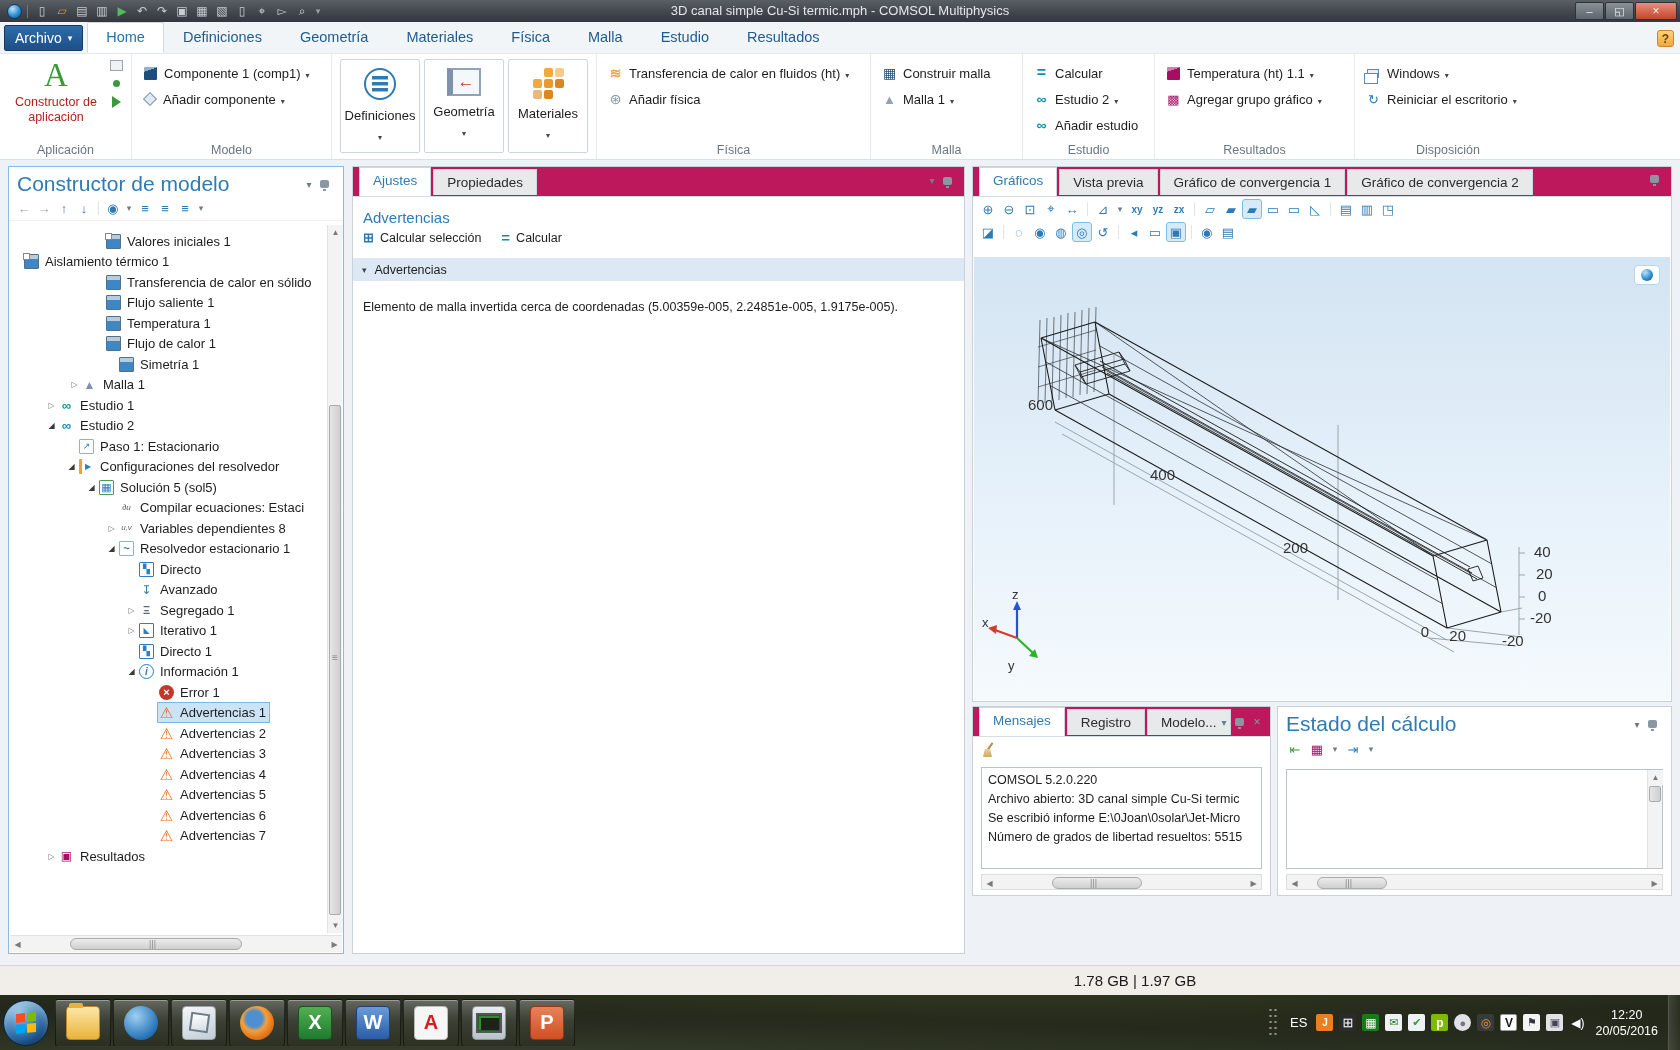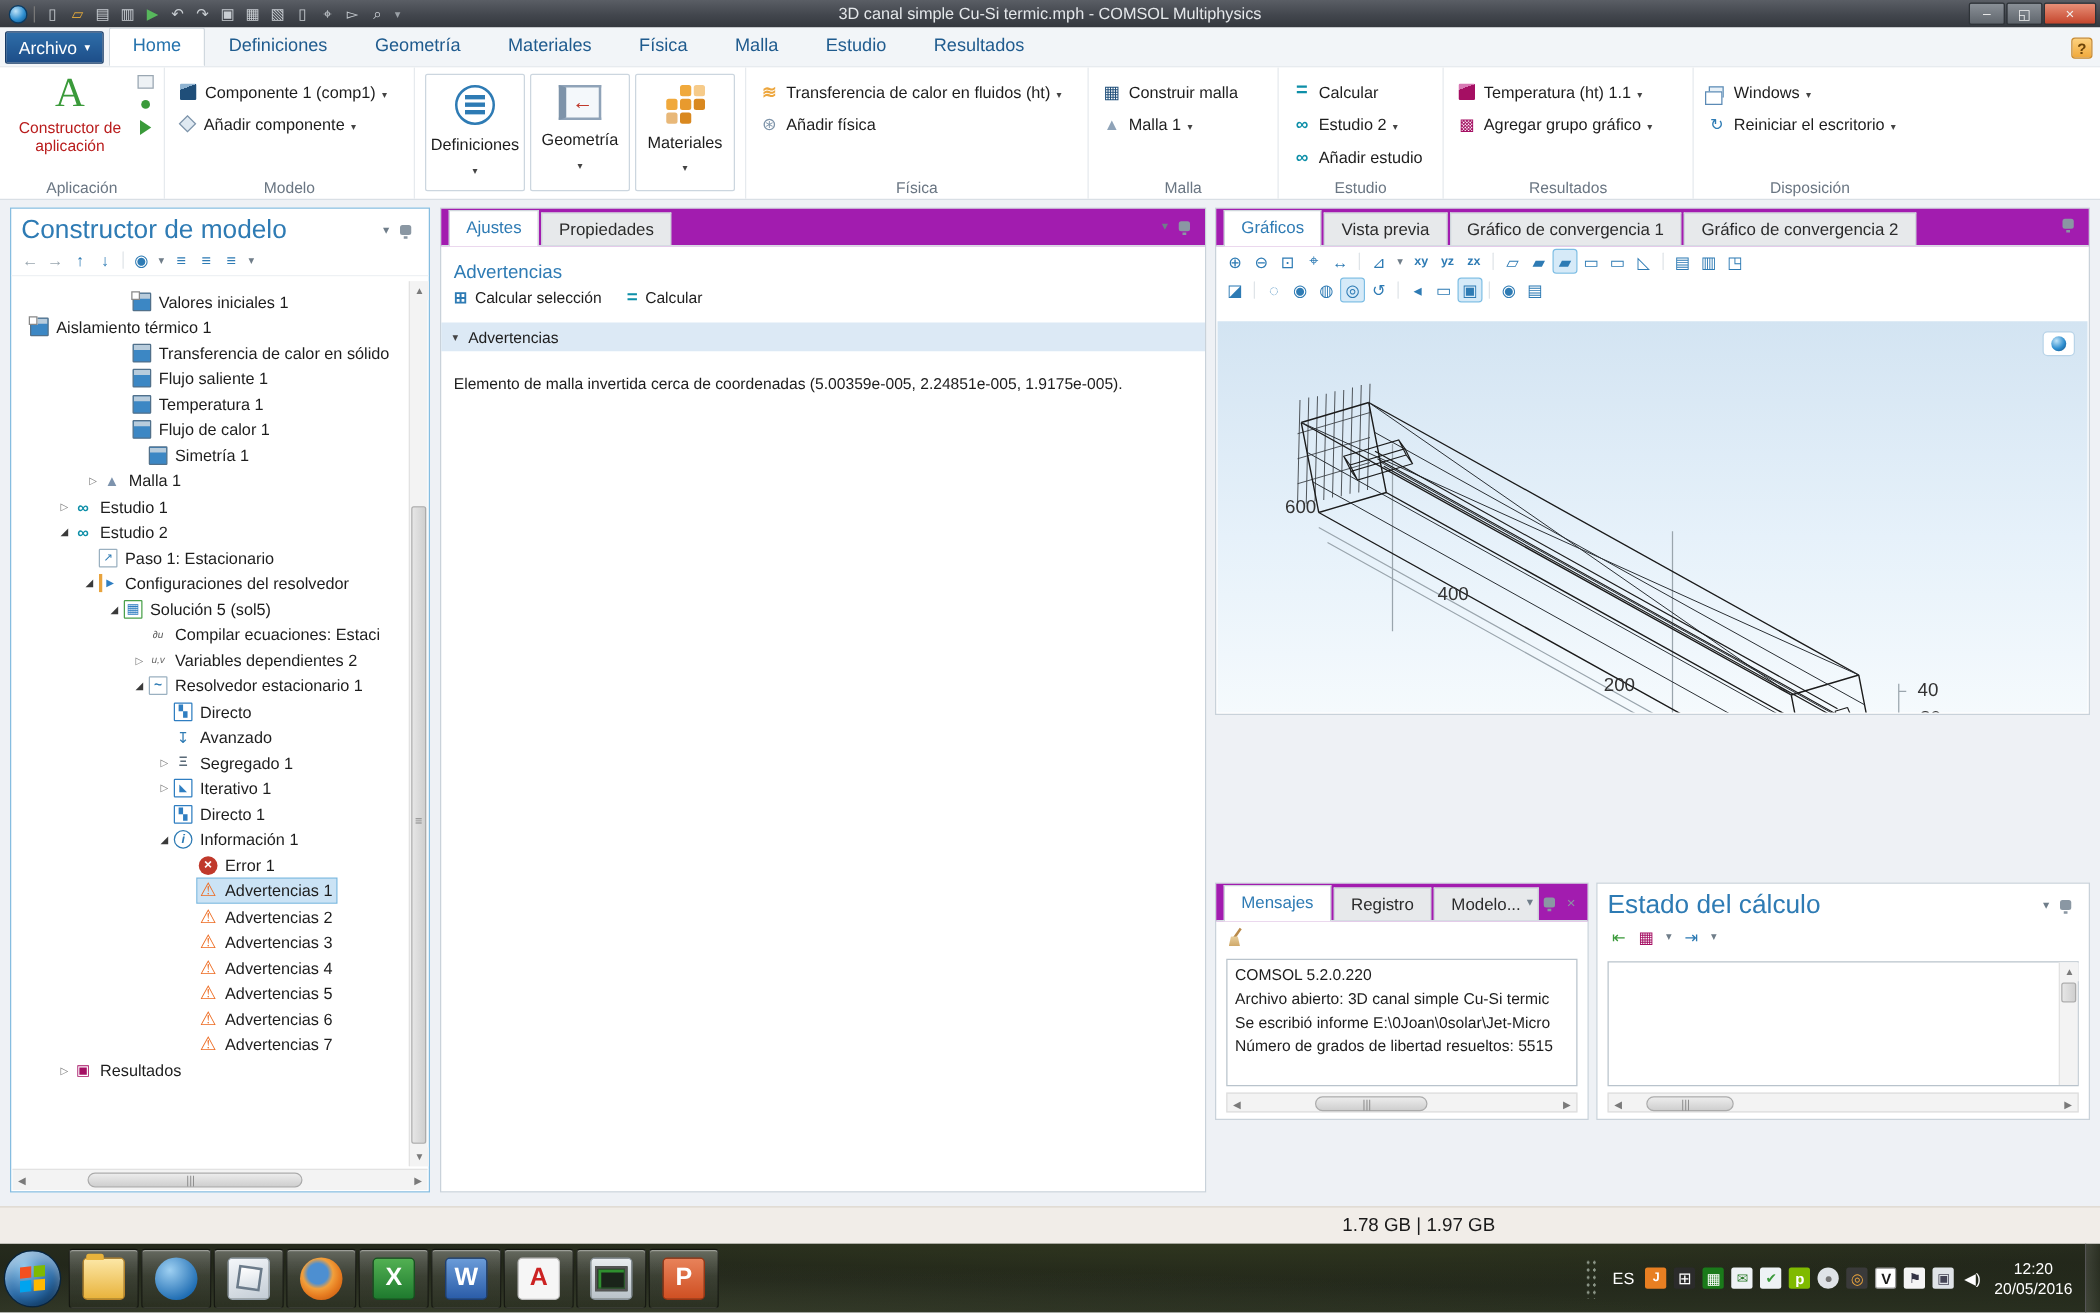"Ajustes" .tabsrow { align-items: center -> flex-start; background: #a21caf -> #be185d }
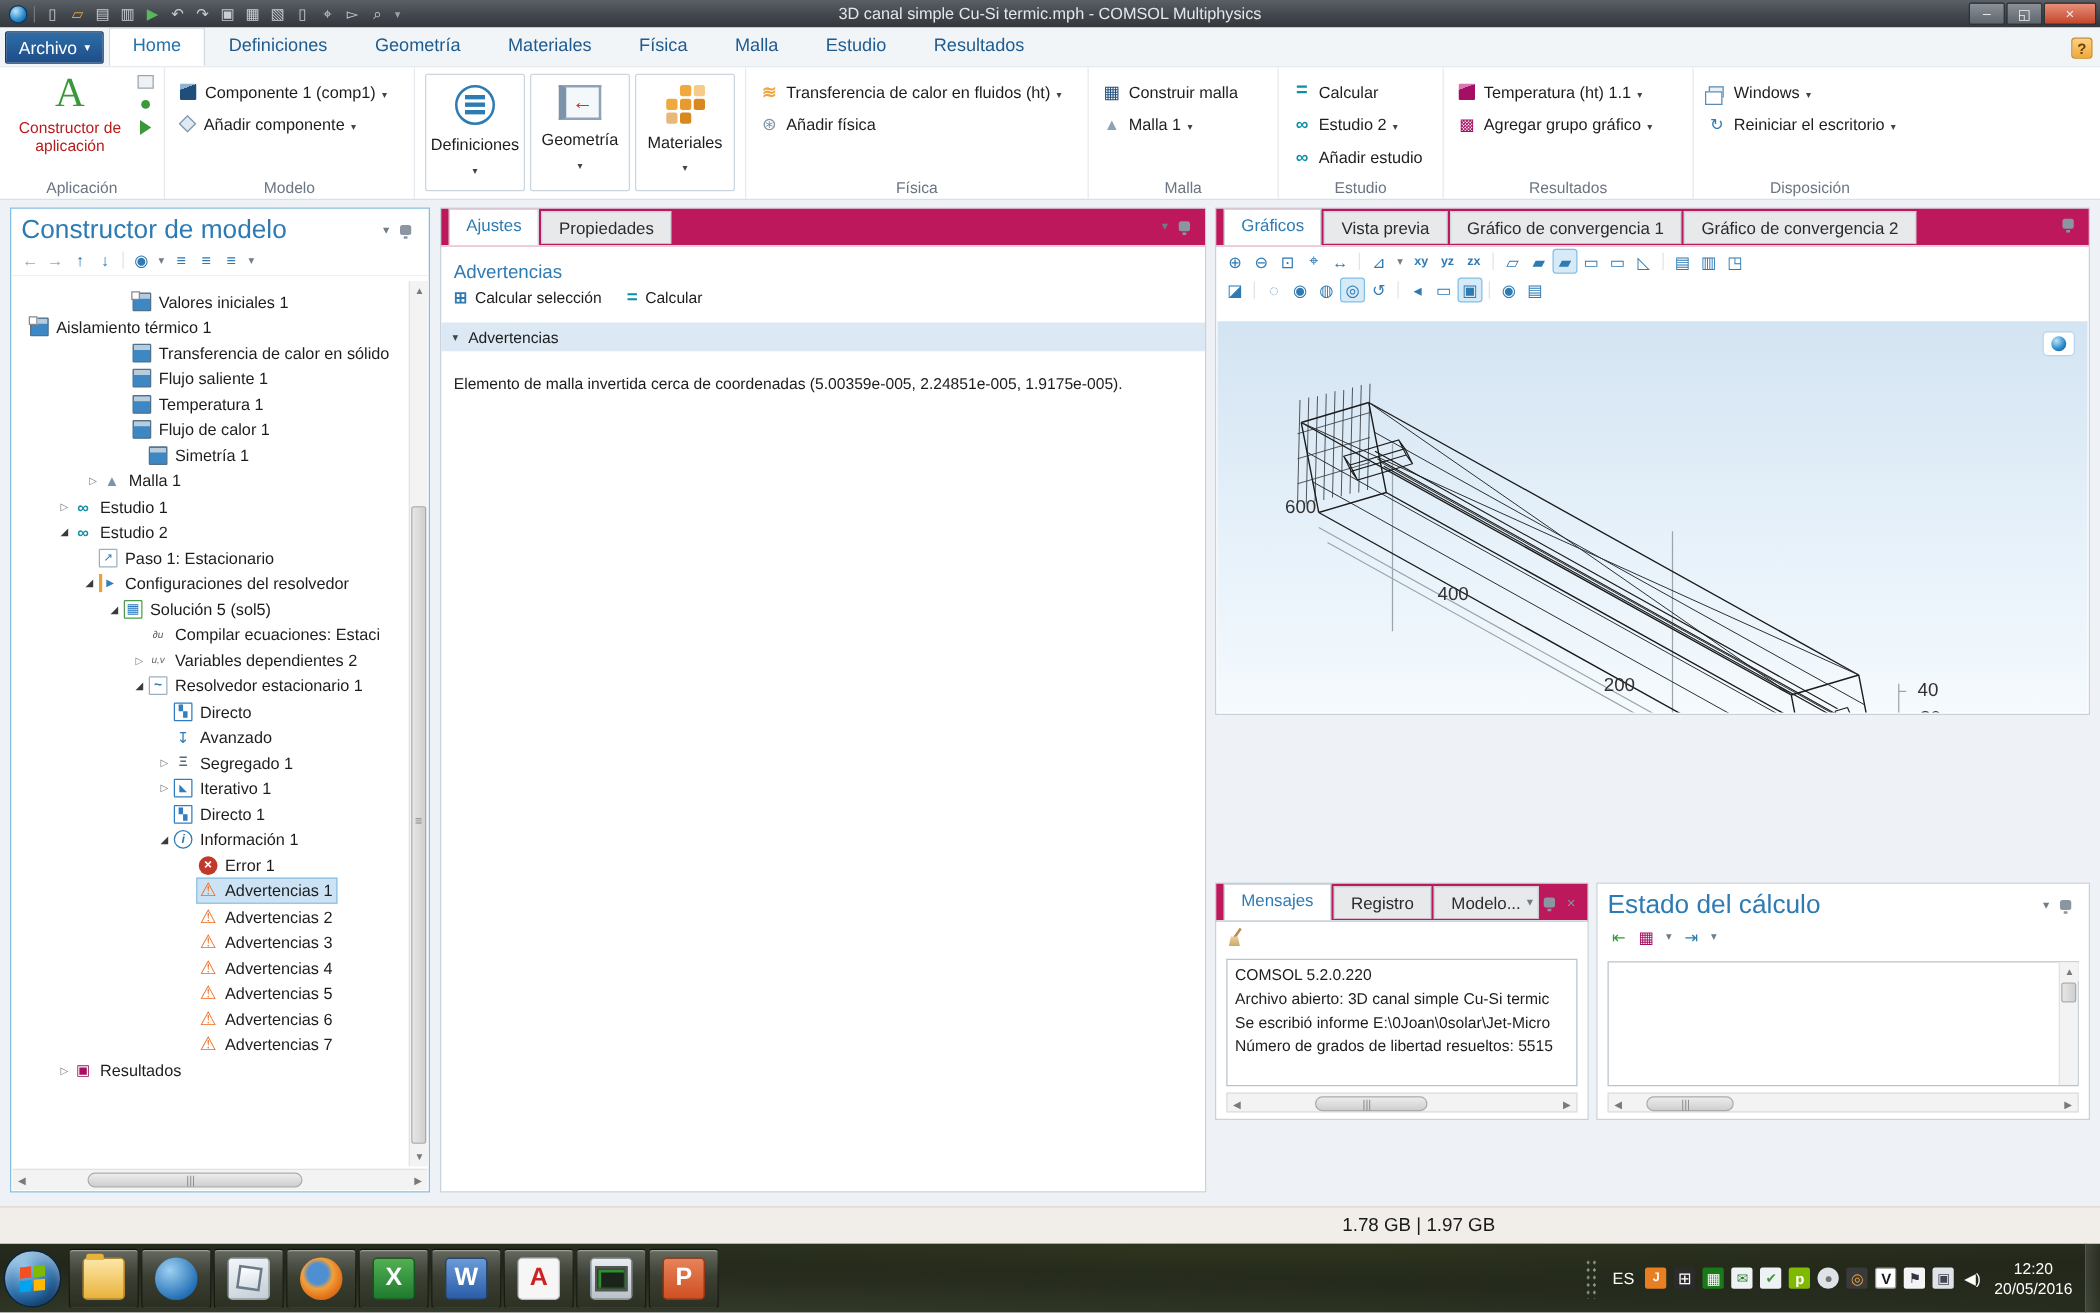"Gráficos" .p-gfx { height: 406px -> 536px }
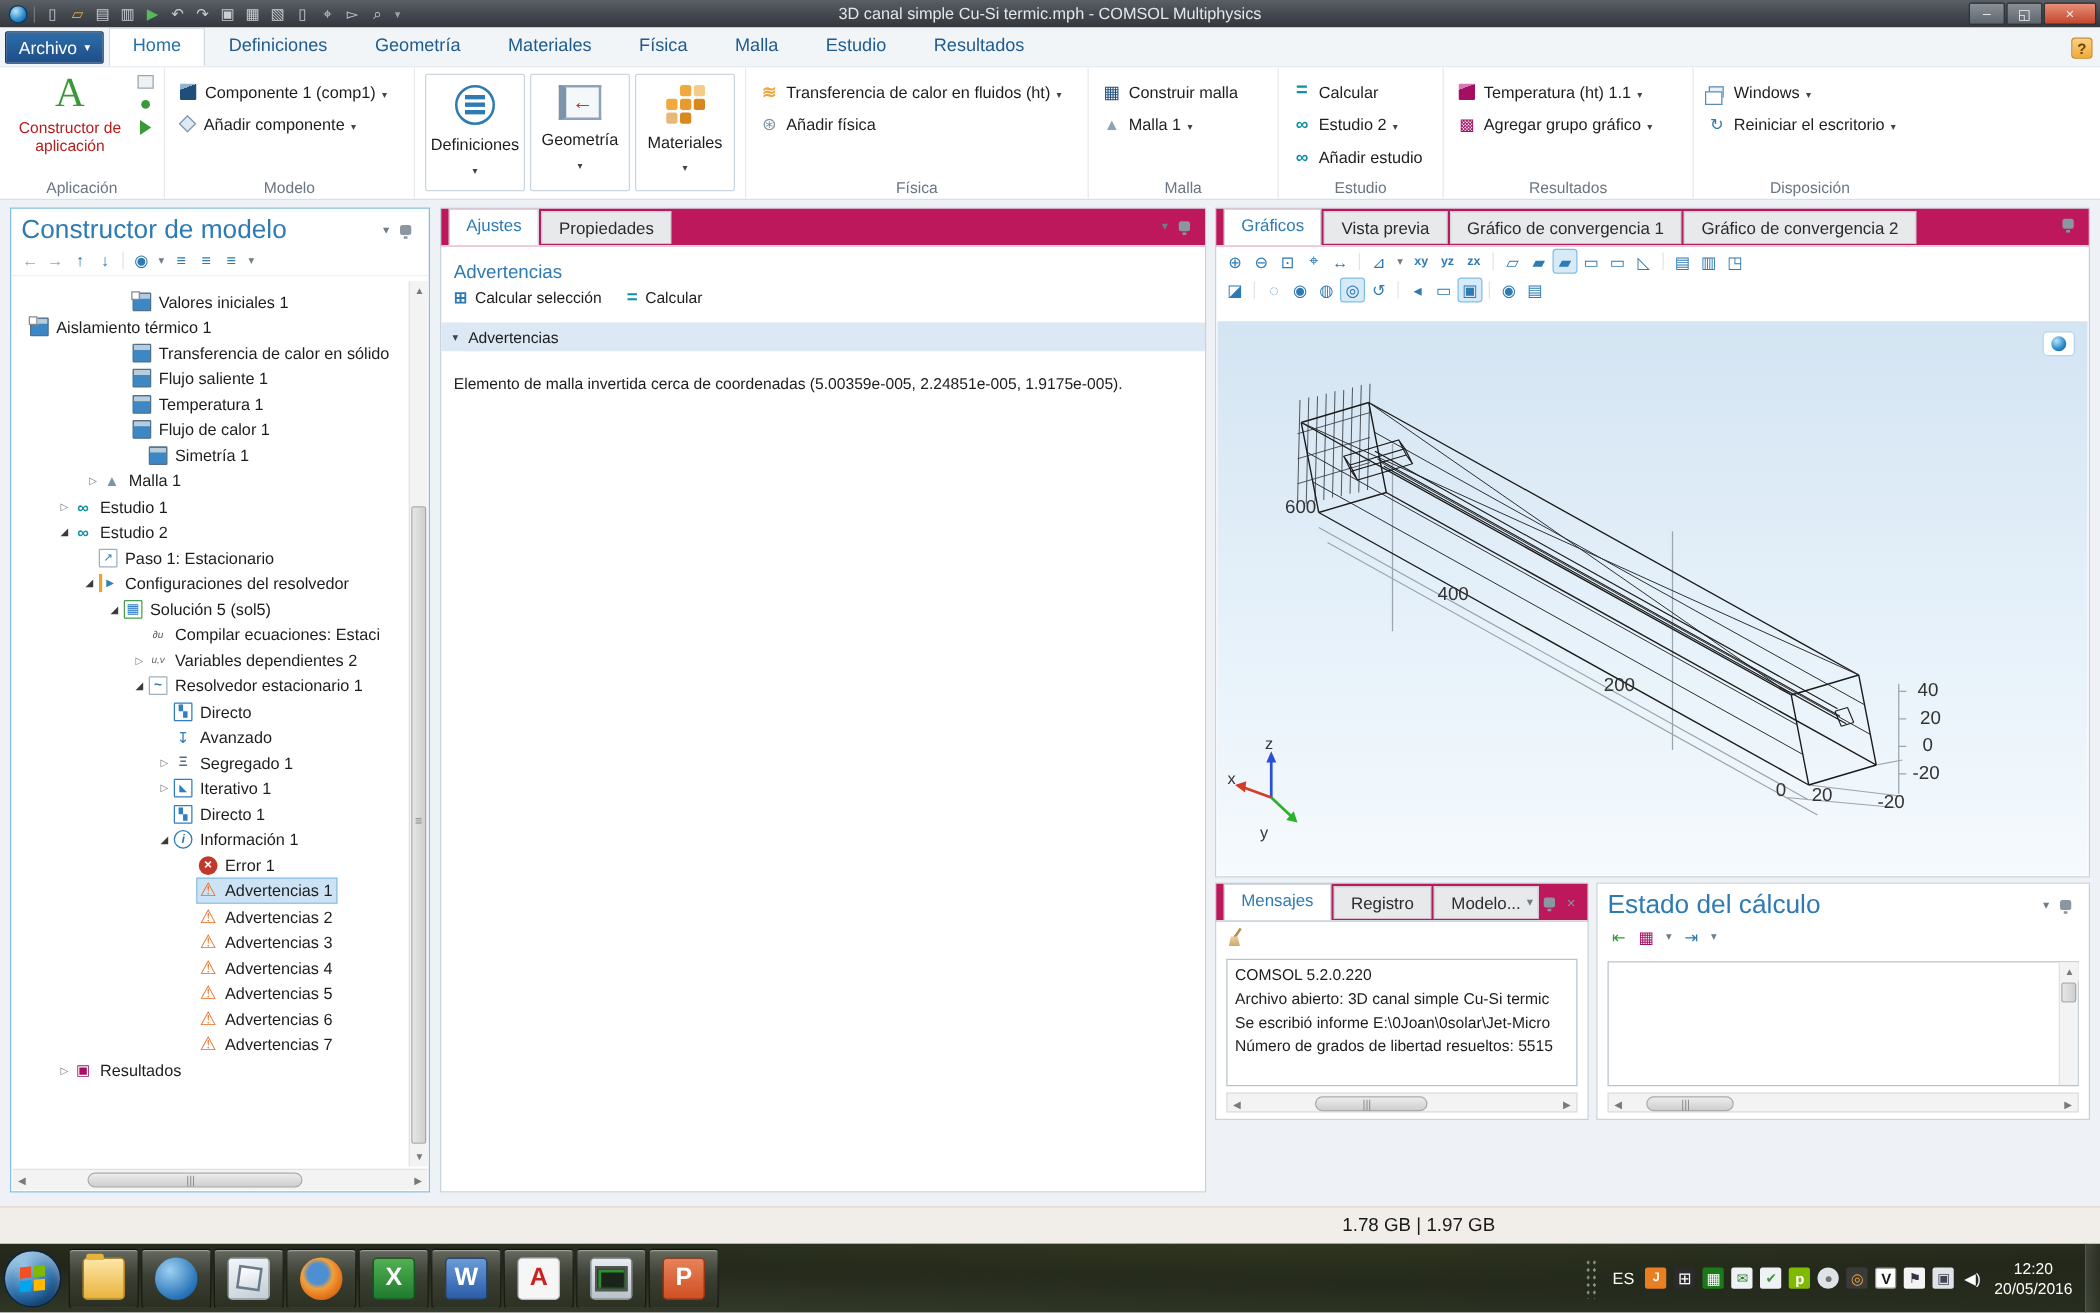"Variables dependientes 2" span.tlabel { text: 2 -> 8 }
